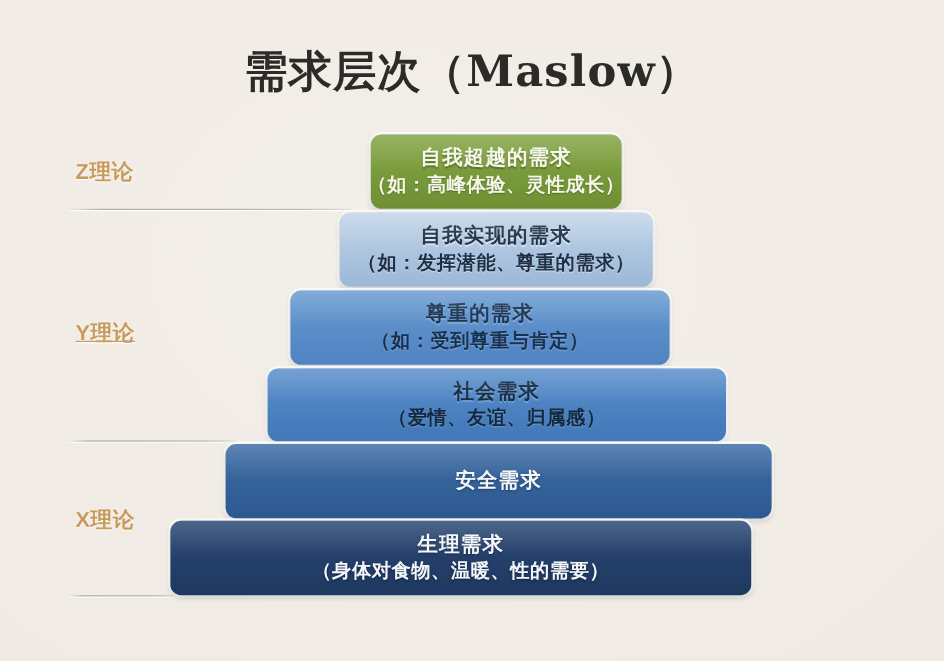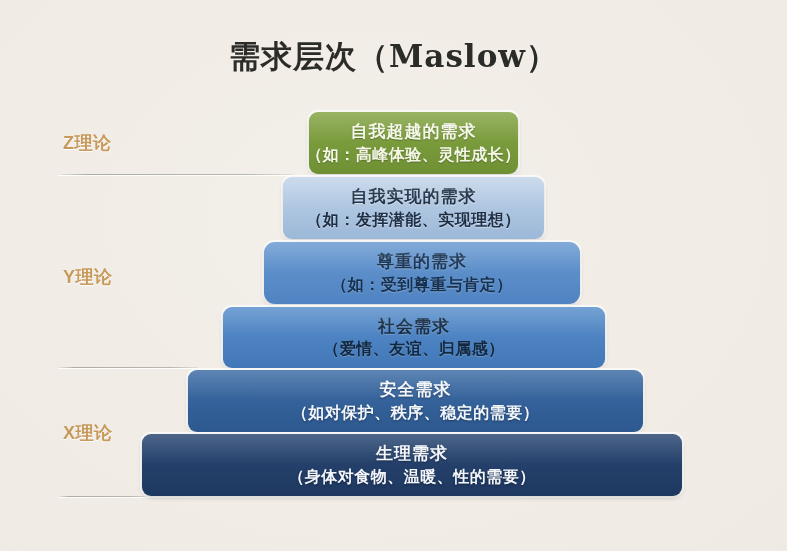"需求层次（Maslow）" #title { font-size: 31px -> 36px }
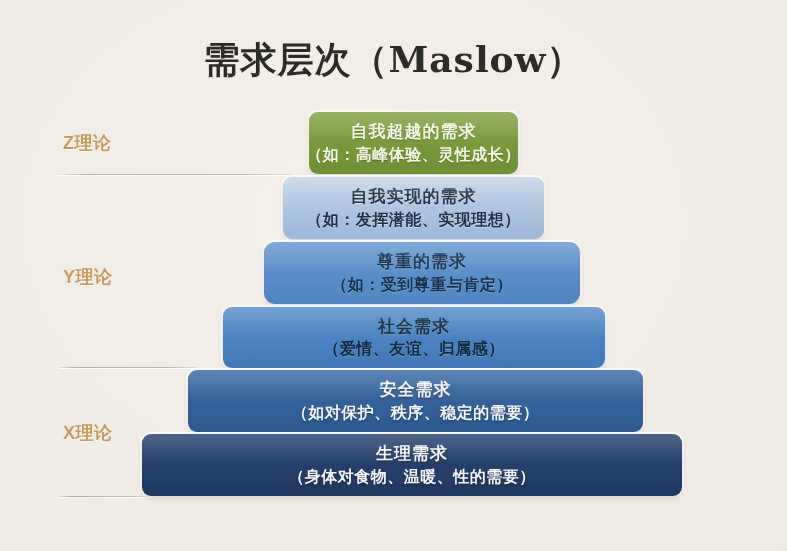"（如：发挥潜能、实现理想）" div.lv-sub { text: 实现理想 -> 尊重的需求 }
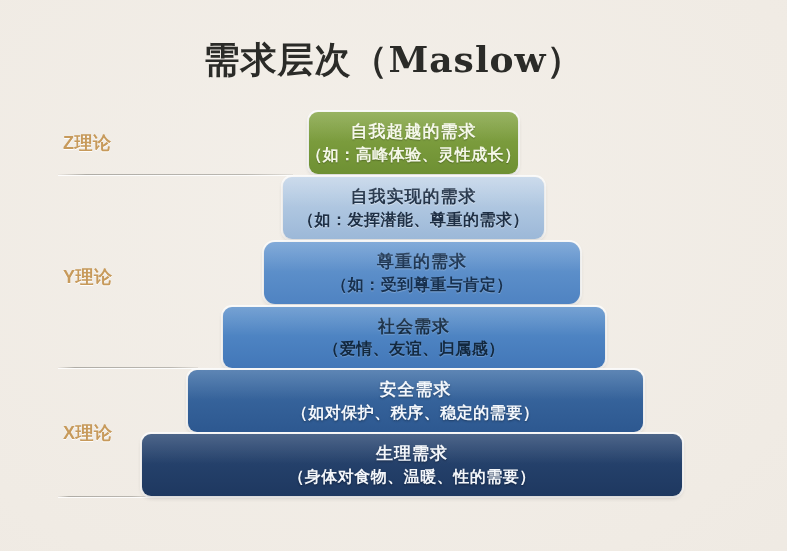"Y理论" #theory-y { text-decoration: none -> underline }
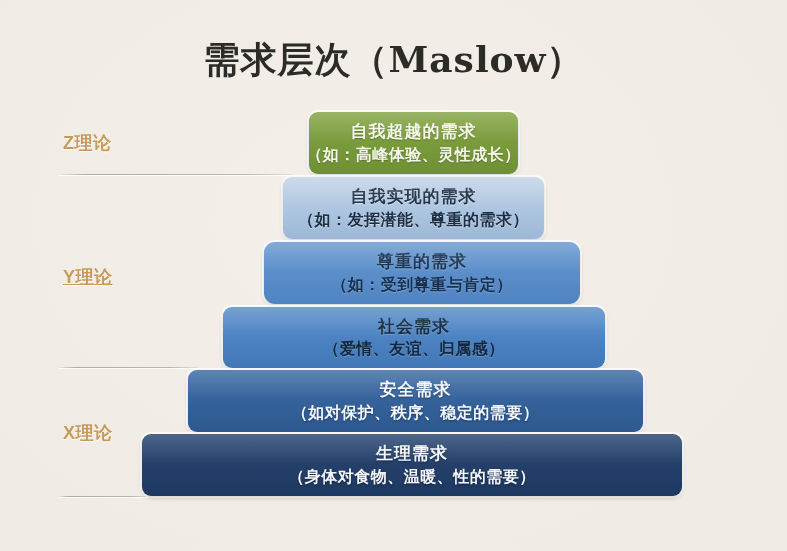"（如：受到尊重与肯定）" #level-3 { border-radius: 11px -> none; left: 264px -> 242px }
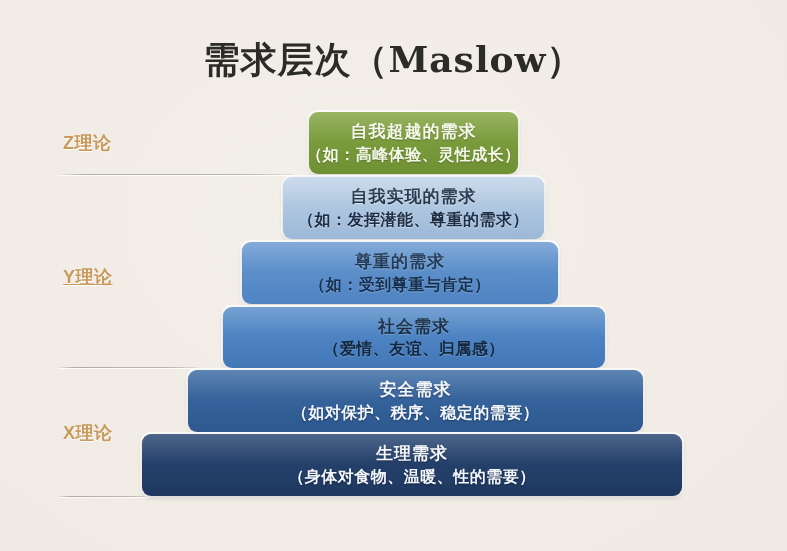"（如对保护、秩序、稳定的需要）" div.lv-sub { html: <div>（如对保护、秩序、稳定的需要）</div> -> none }
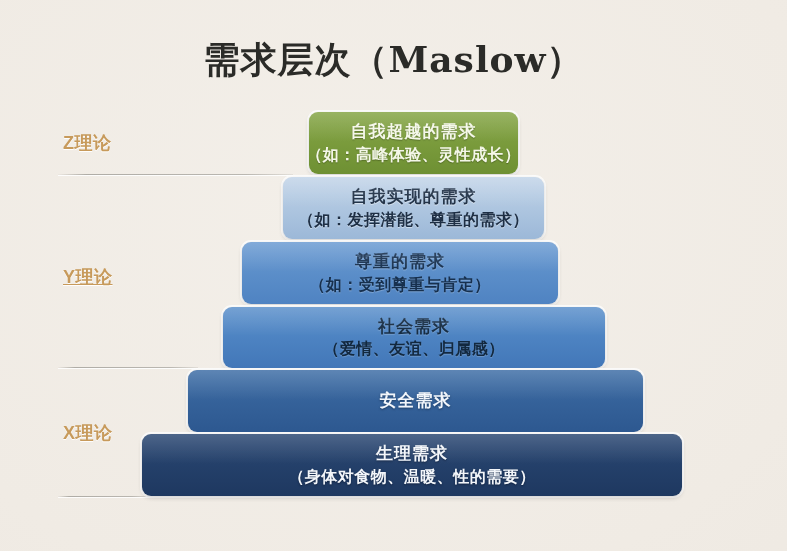"（身体对食物、温暖、性的需要）" #level-6 { width: 540px -> 484px }
